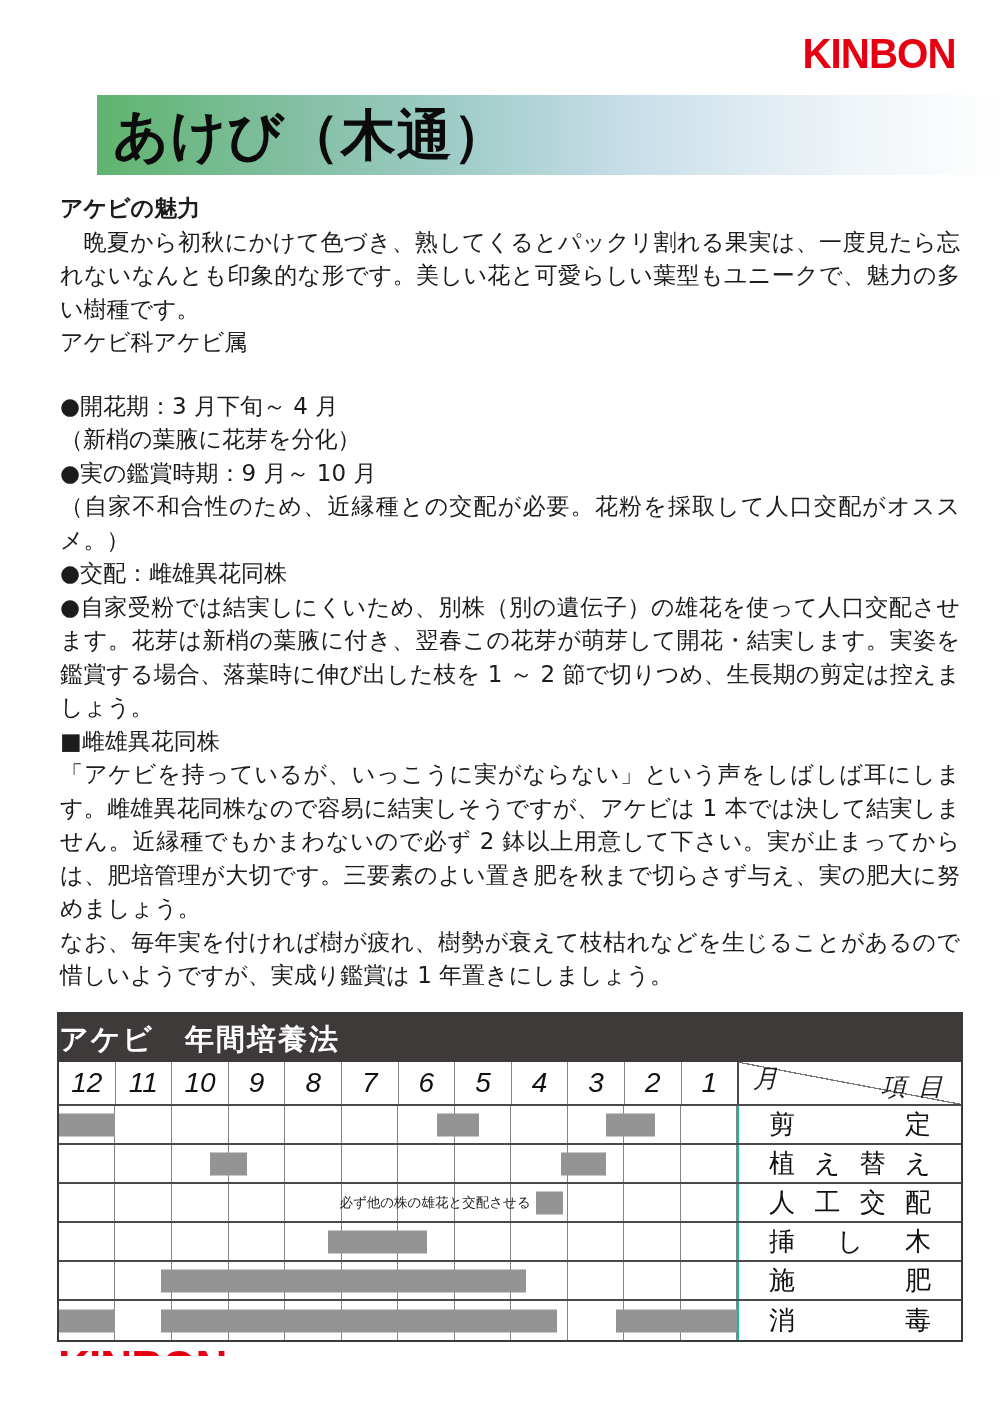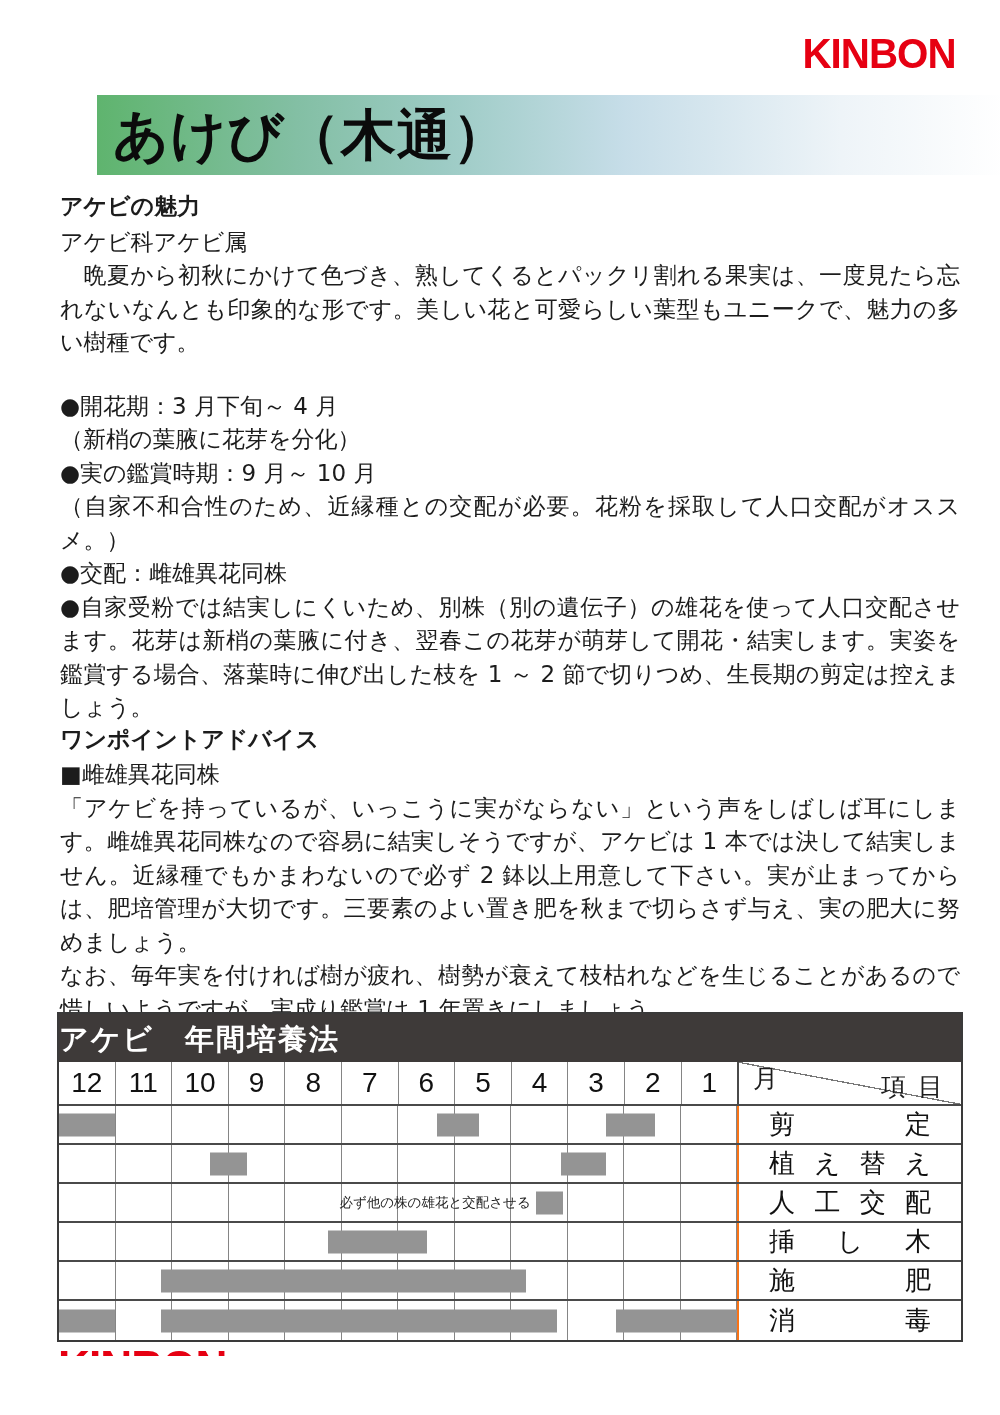"アケビの魅力" .bold { font-family: Liberation Mono, monospace -> none }
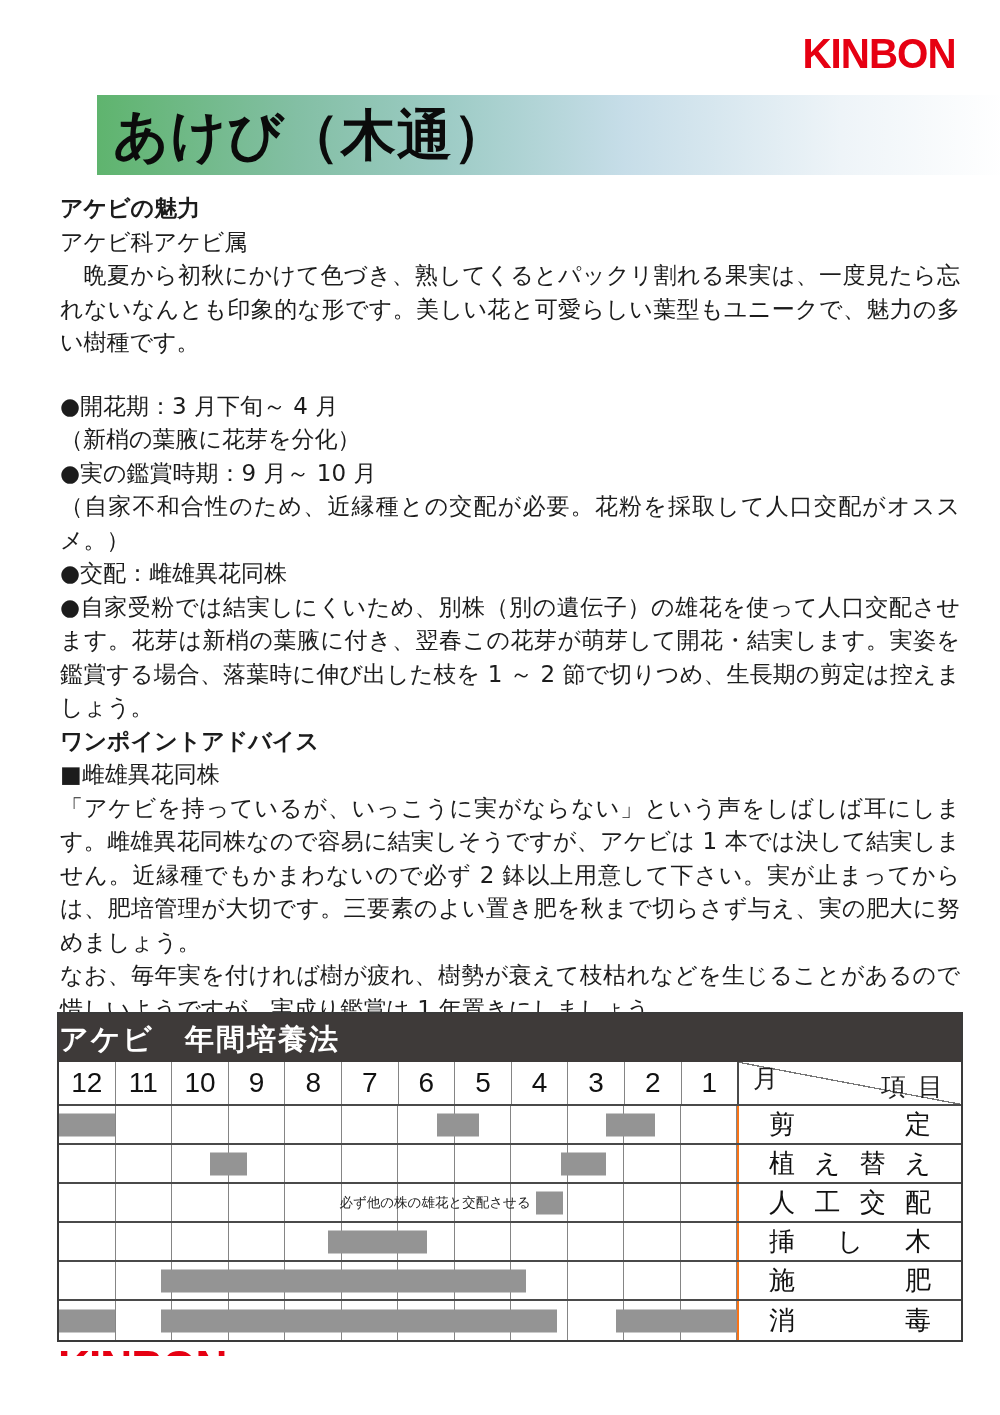"アケビ科アケビ属" p { order: before "晩夏から初秋にかけて色づき、熟してくるとパックリ割れる果実は、一度見たら忘れない" -> after "晩夏から初秋にかけて色づき、熟してくるとパックリ割れる果実は、一度見たら忘れない" }
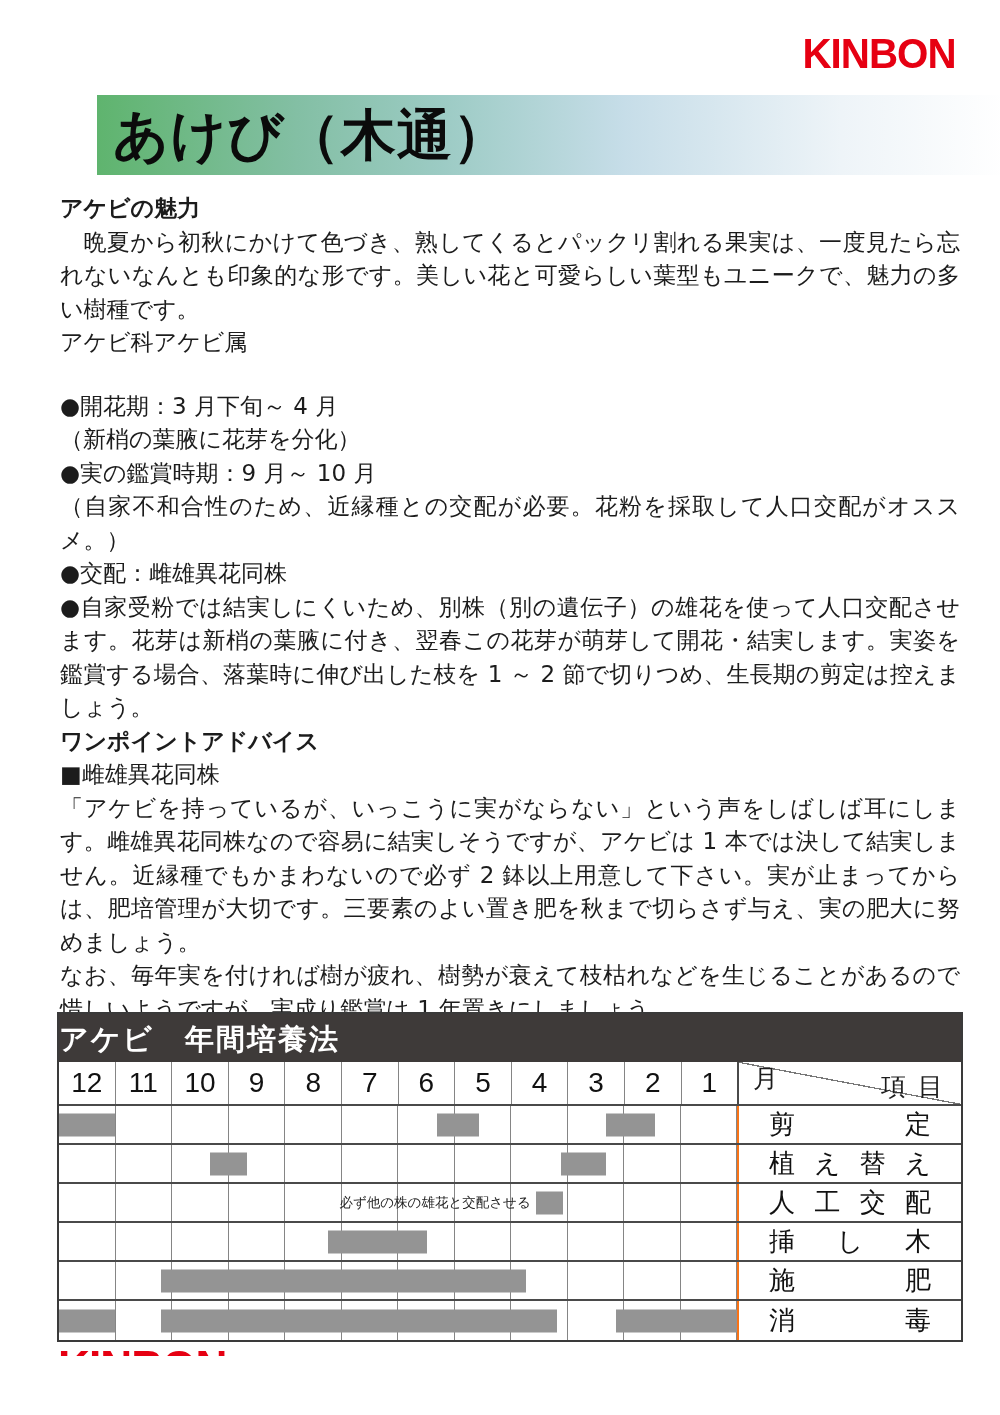"ワンポイントアドバイス" p.bold { html: <p>ワンポイントアドバイス</p> -> none }
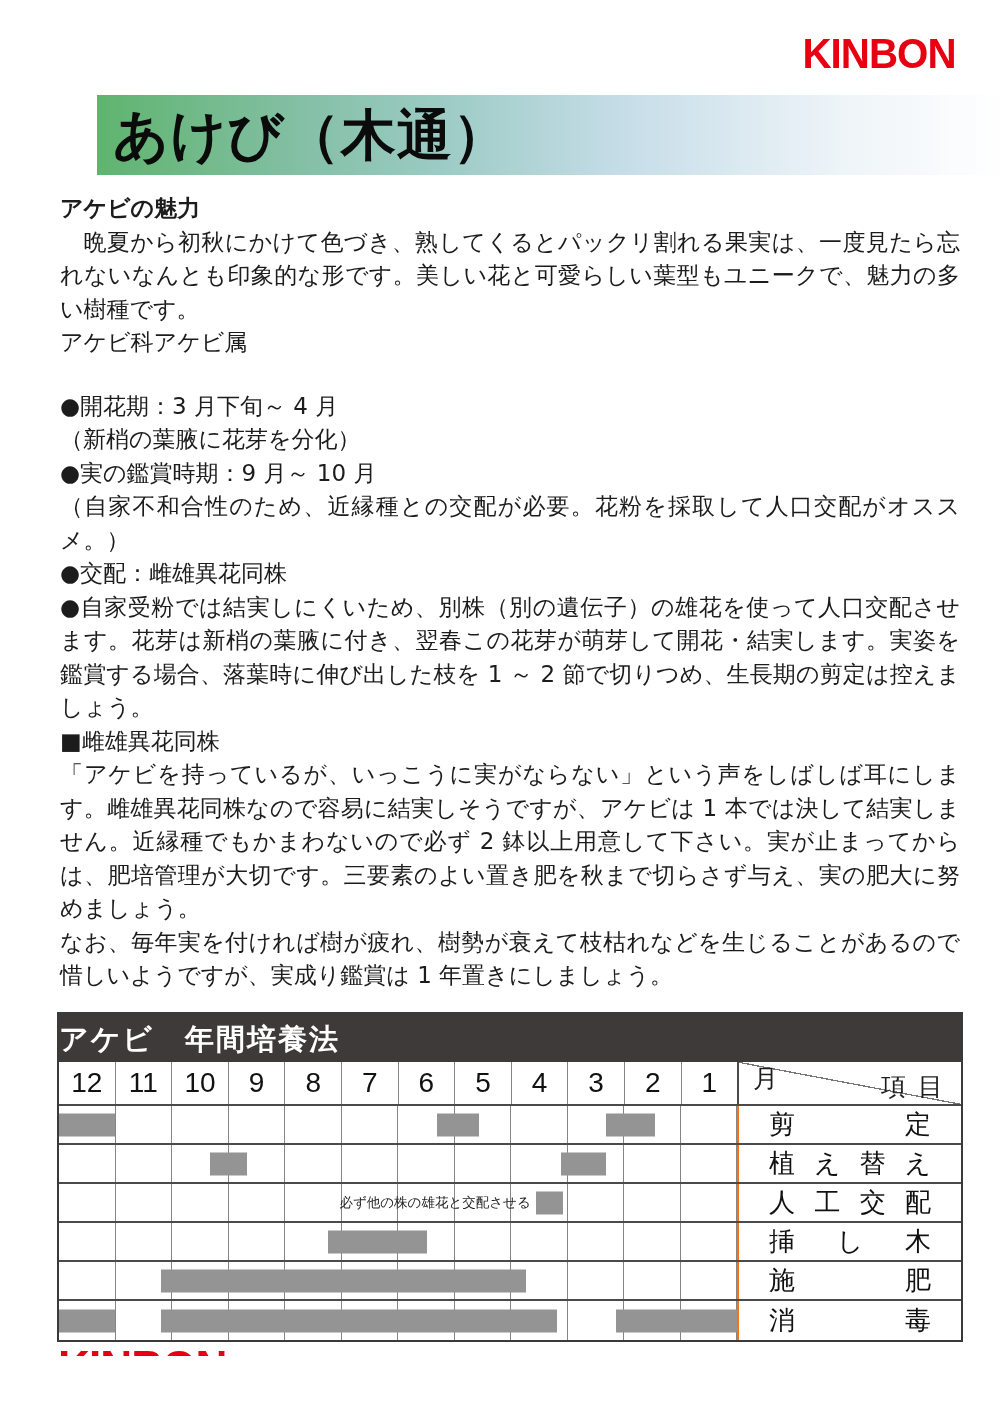"12" .month-row { font-style: none -> italic }
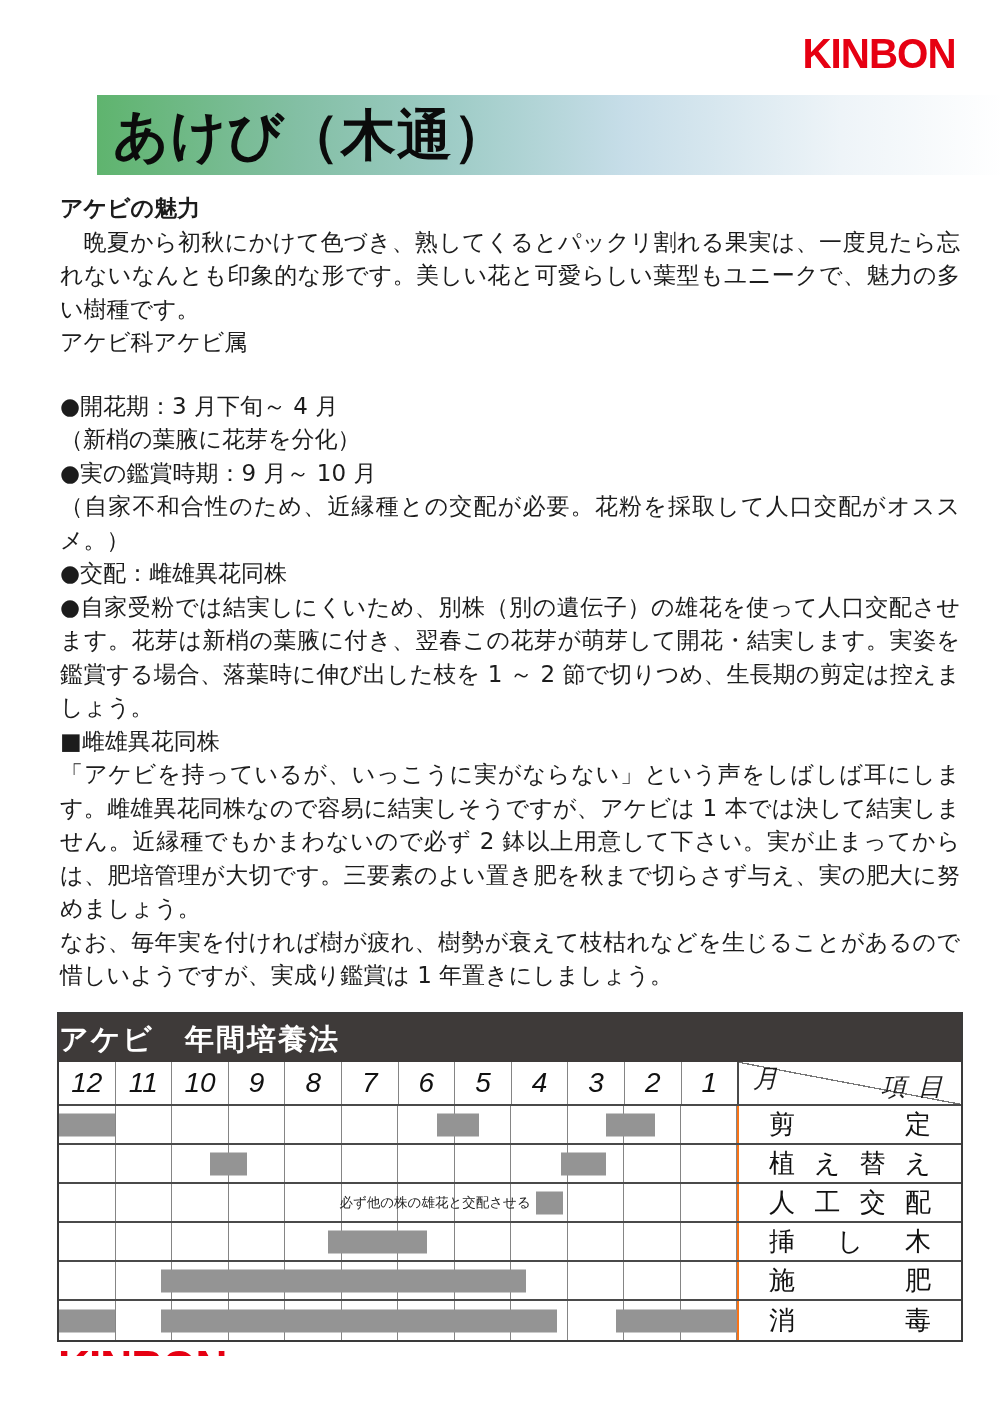"必ず他の株の雄花と交配させる" .marea { border-right: 2px solid #f97316 -> 2px solid #14b8a6; justify-content: none -> center }
